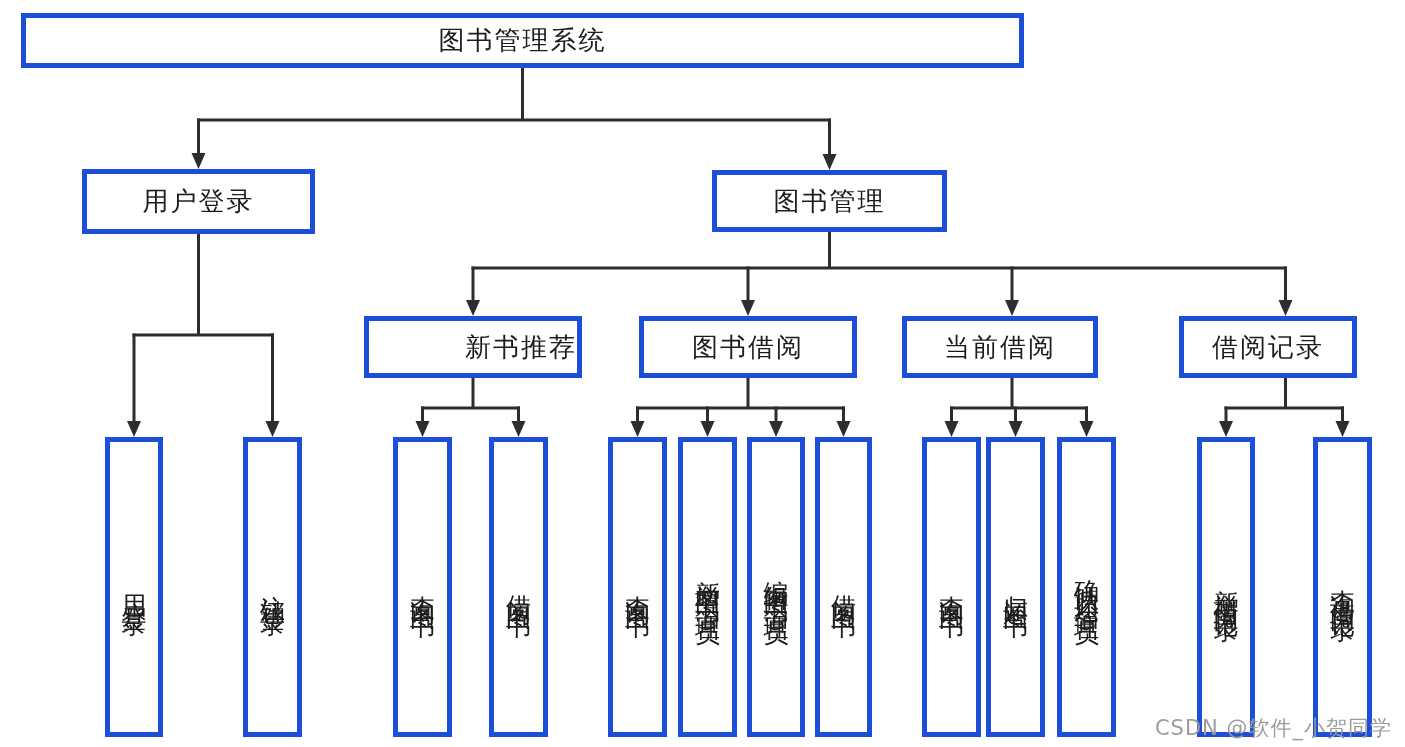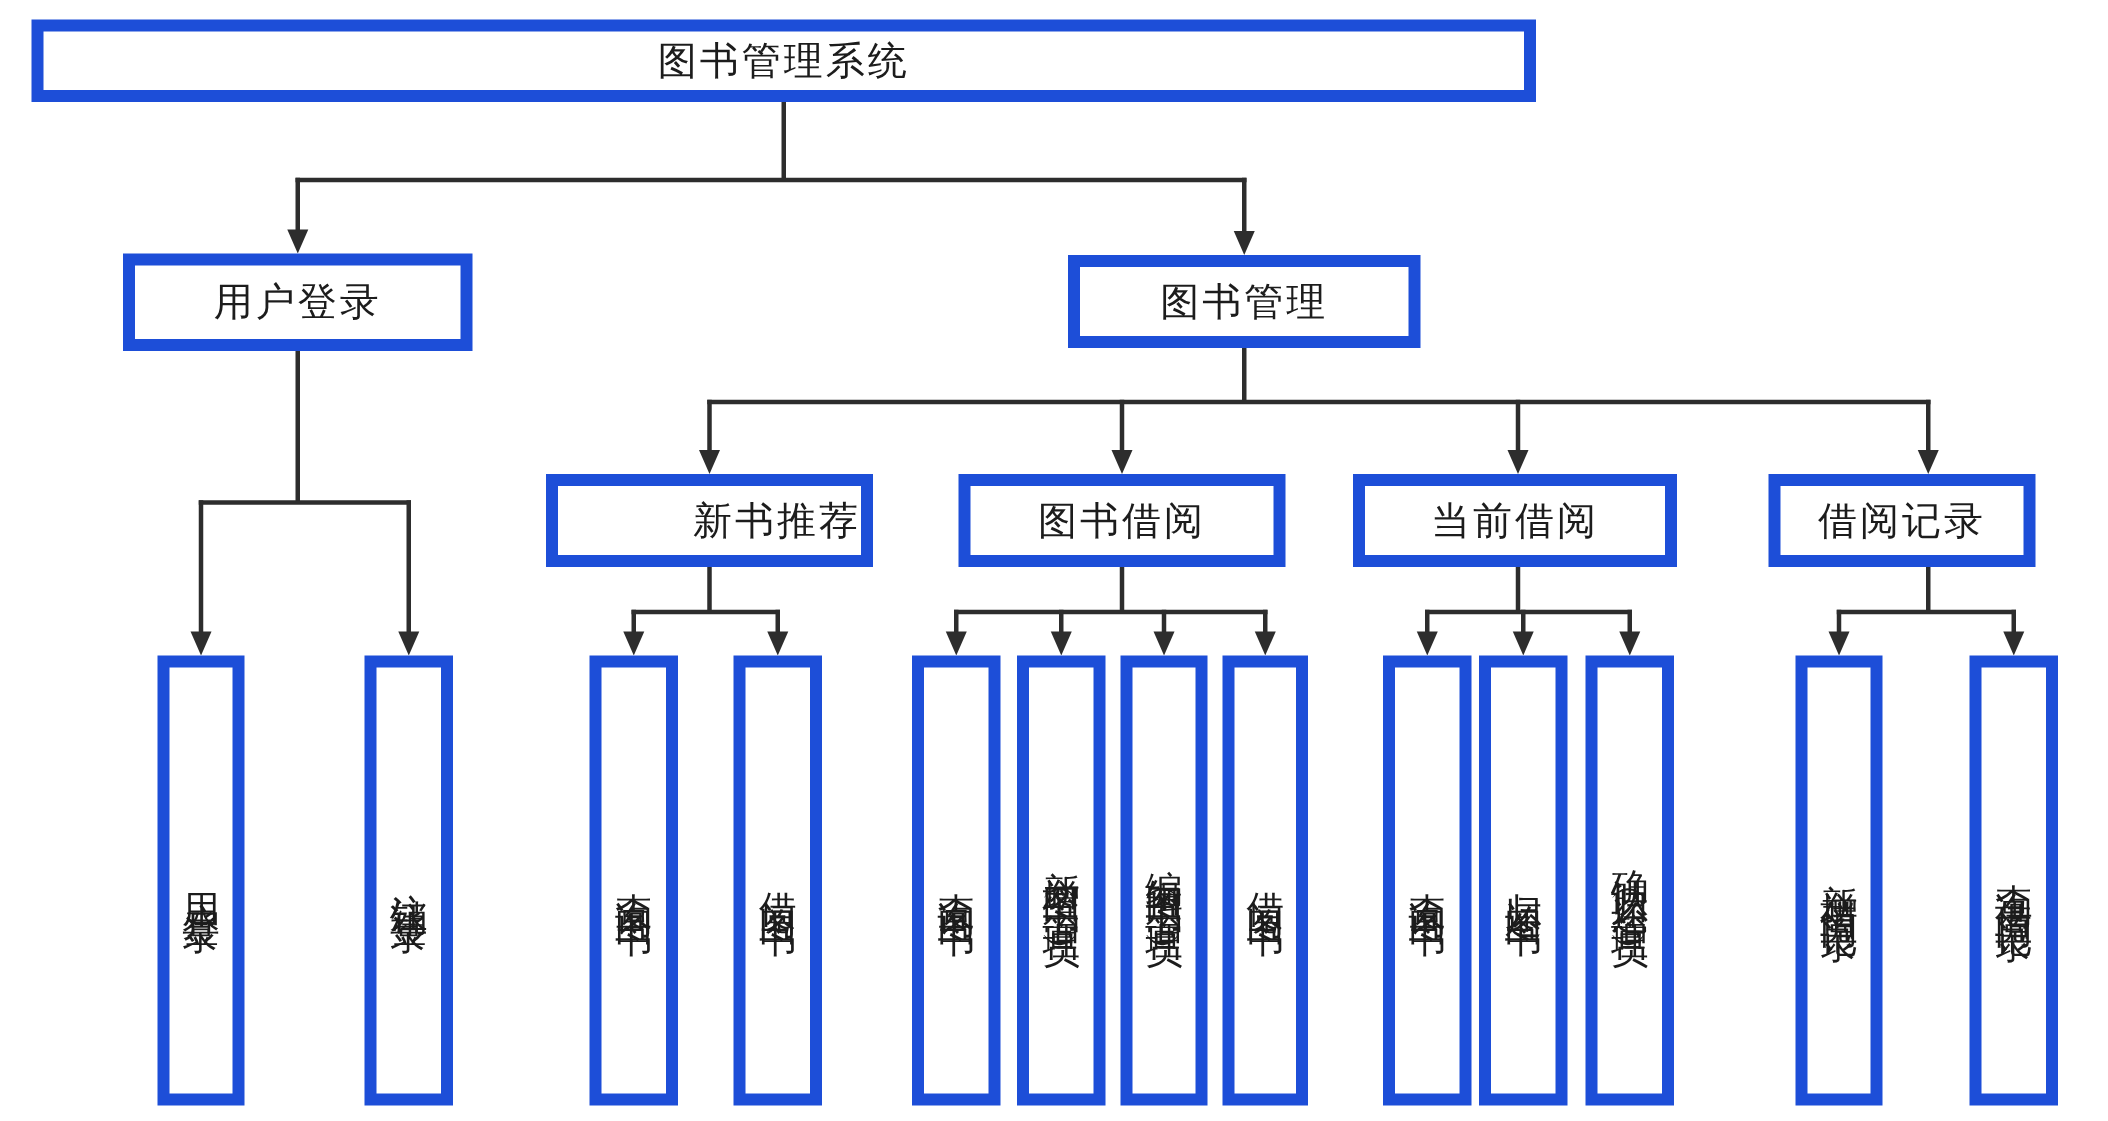"图书管理系统" .node { border: 8px solid #1d4ed8 -> 5px solid #1d4ed8 }
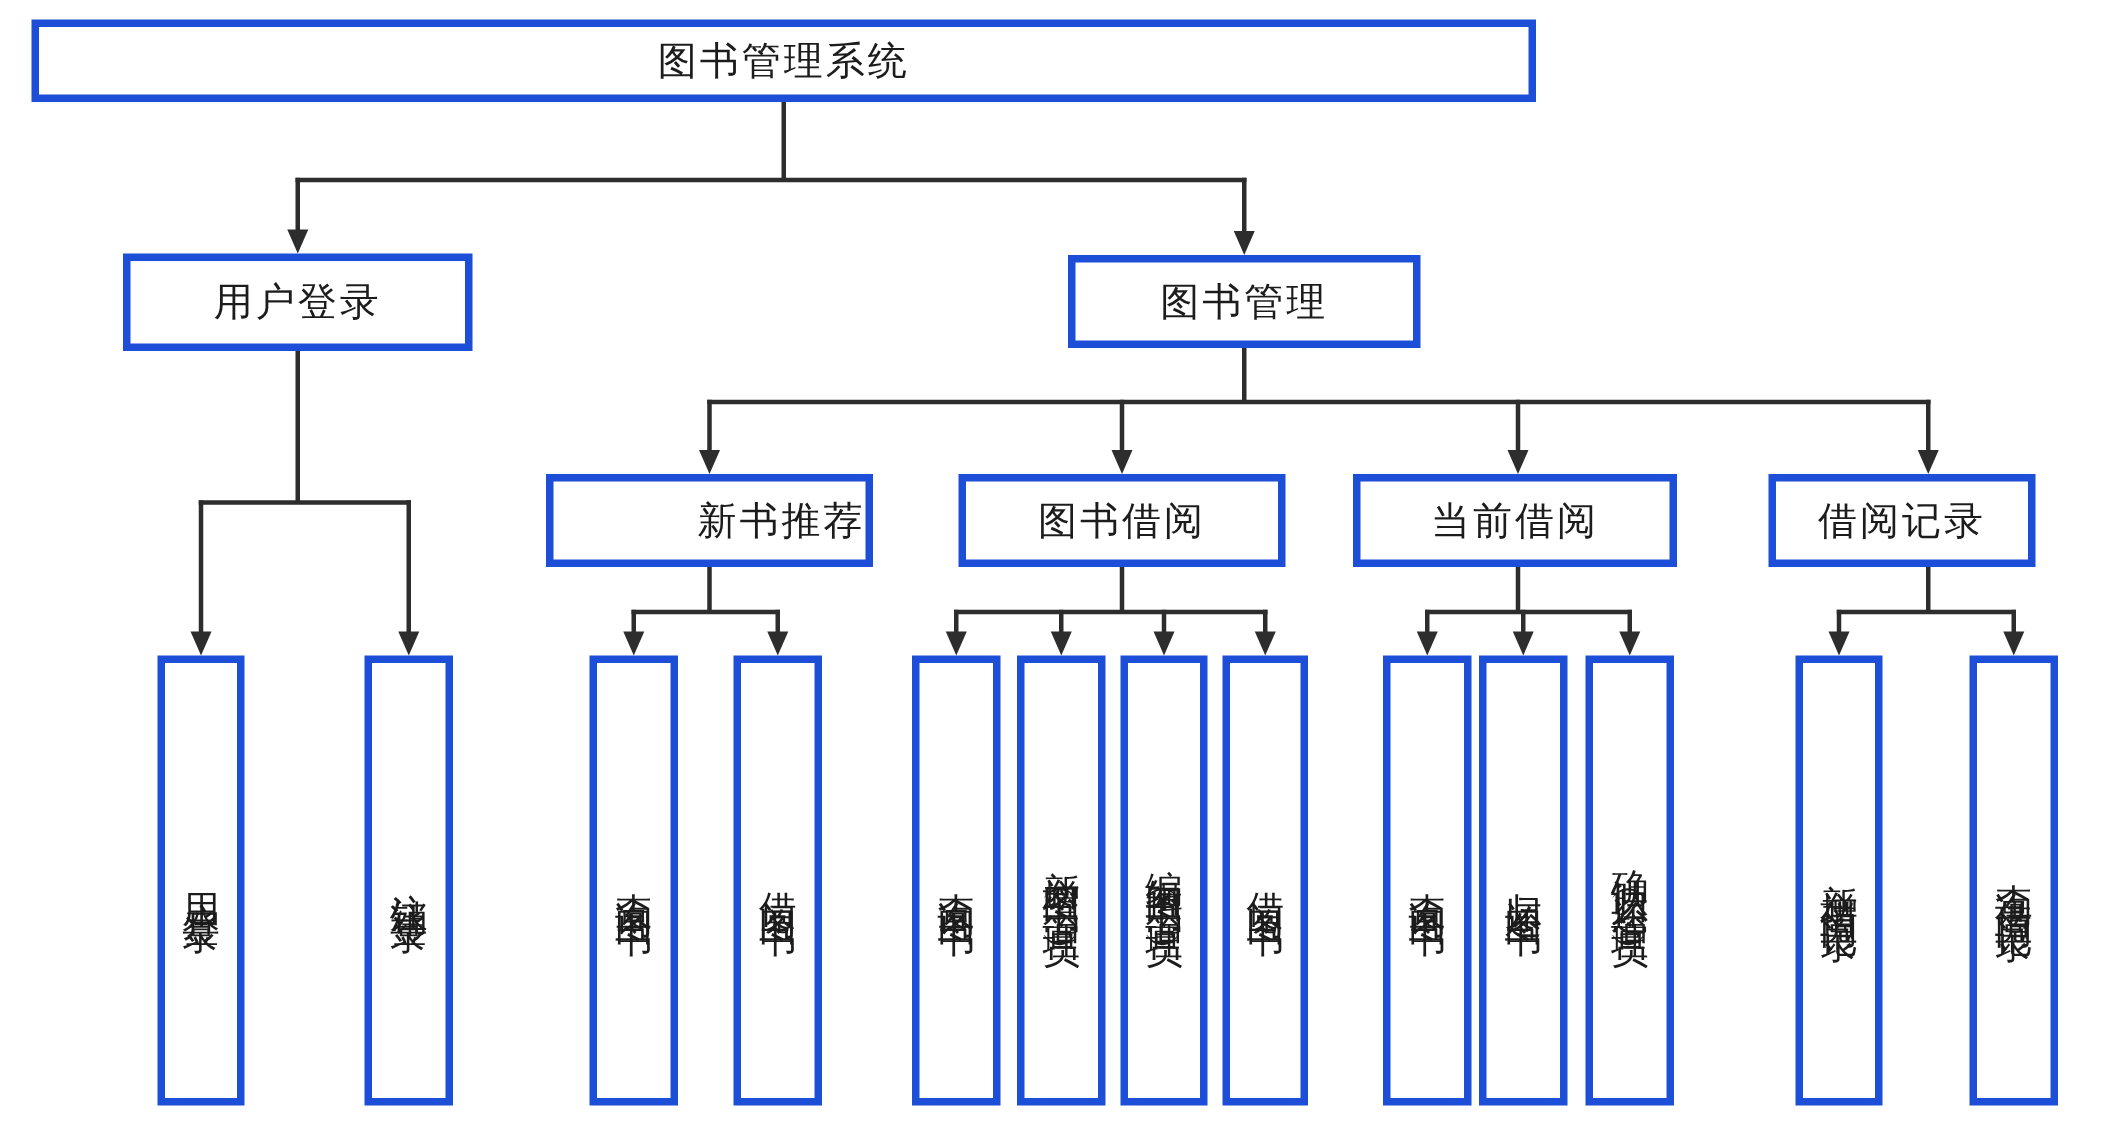"当前借阅" div.node { width: 216px -> 196px }
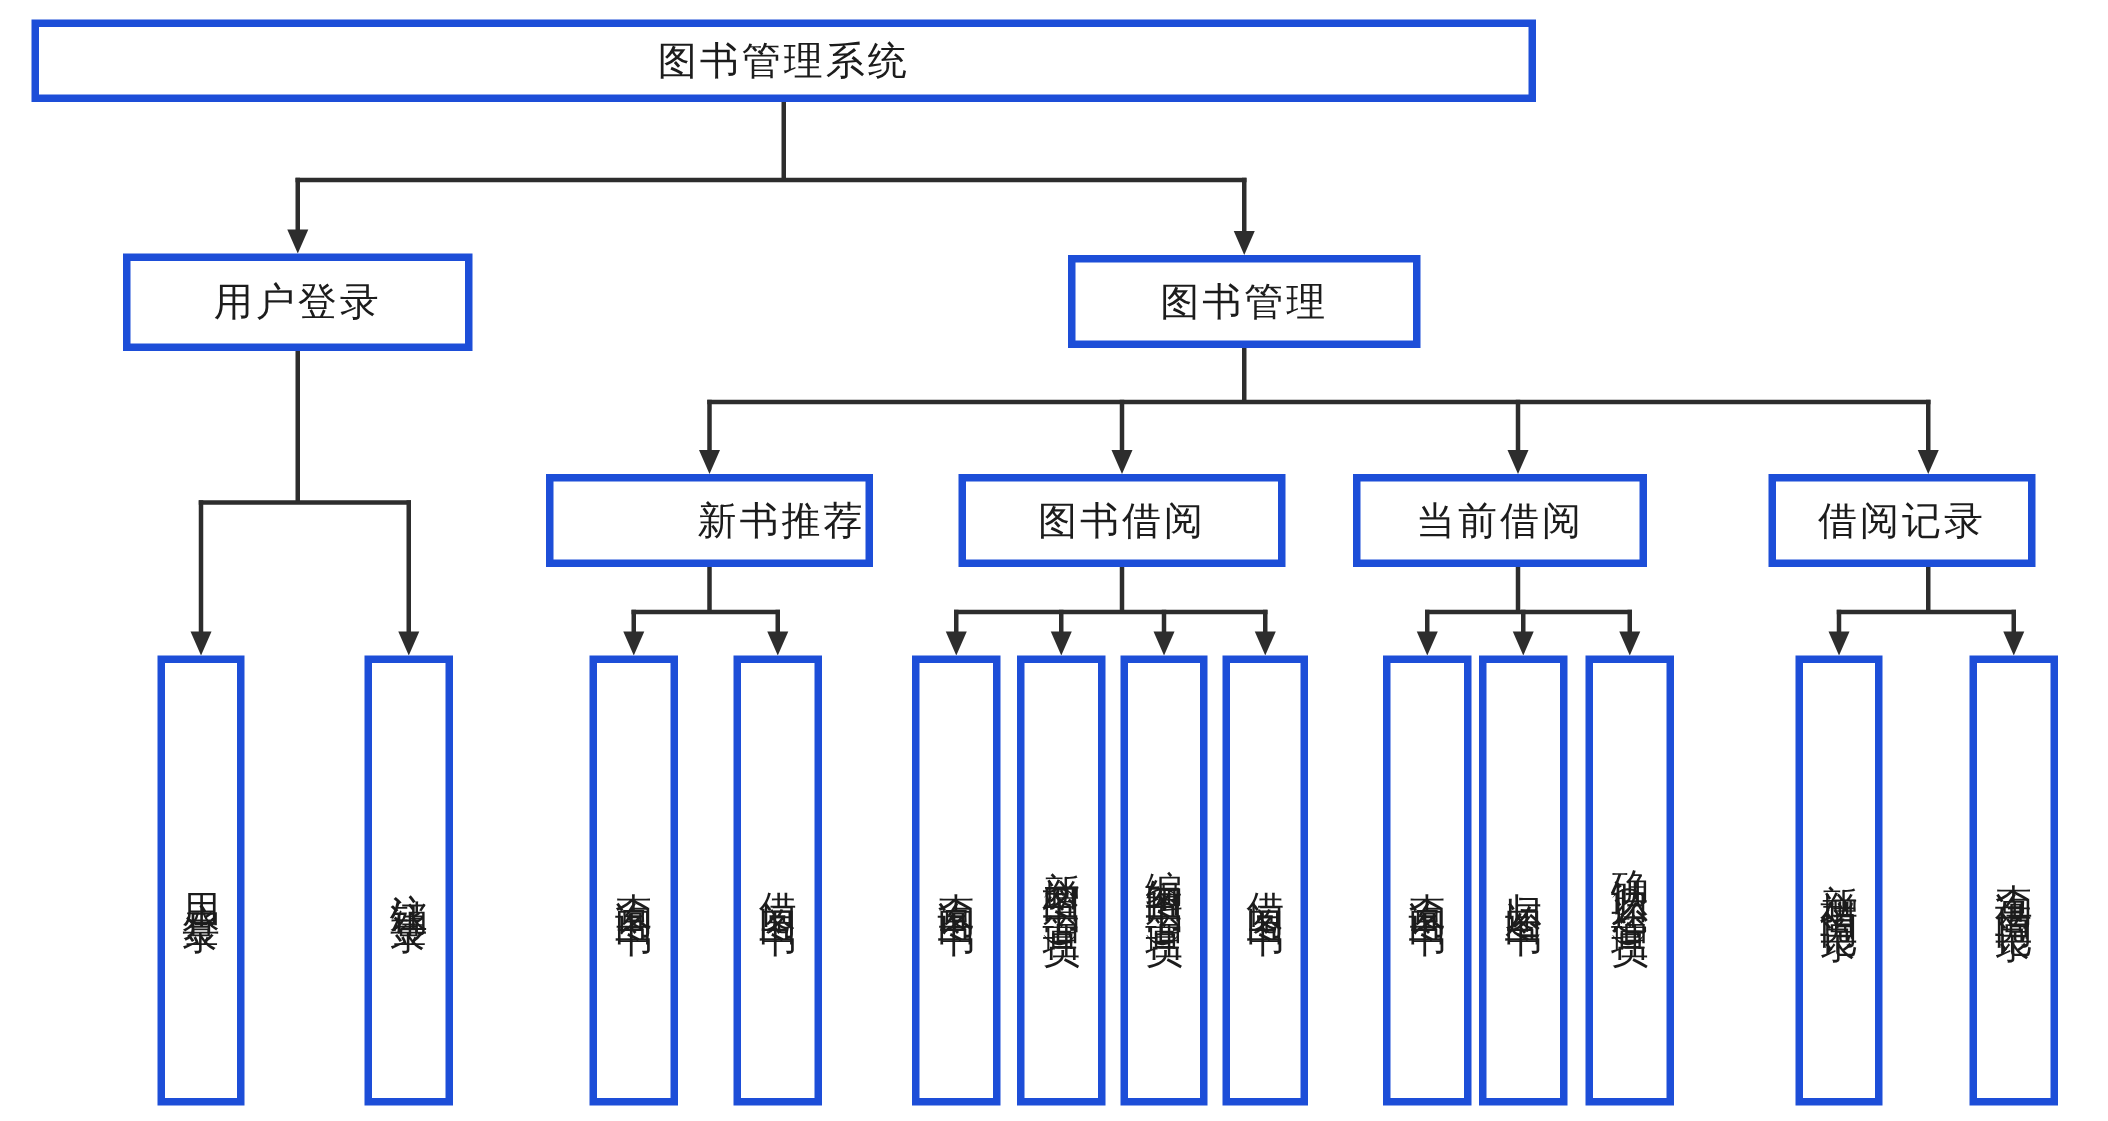"CSDN @软件_小贺同学" div.watermark { html: none -> <div>CSDN @软件_小贺同学</div> }
